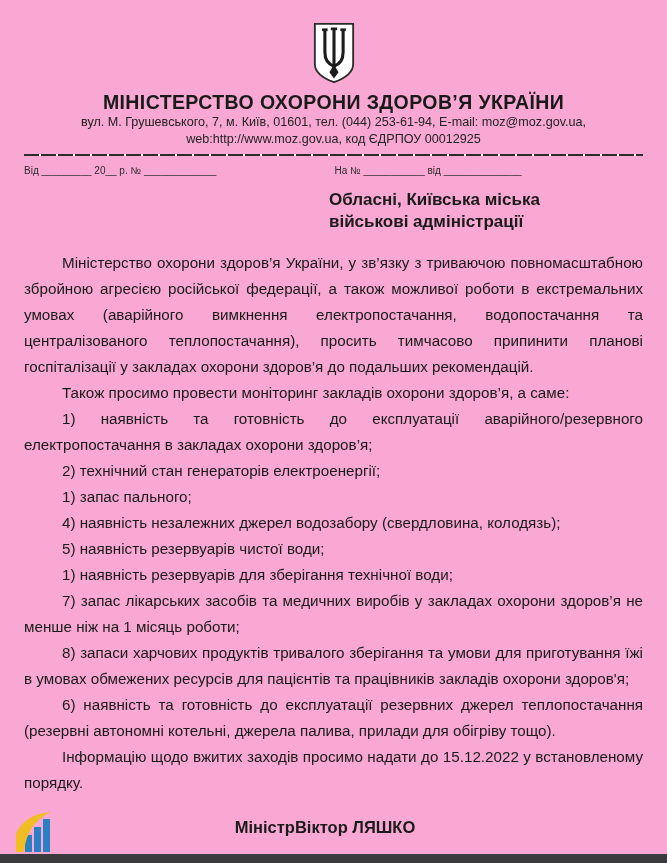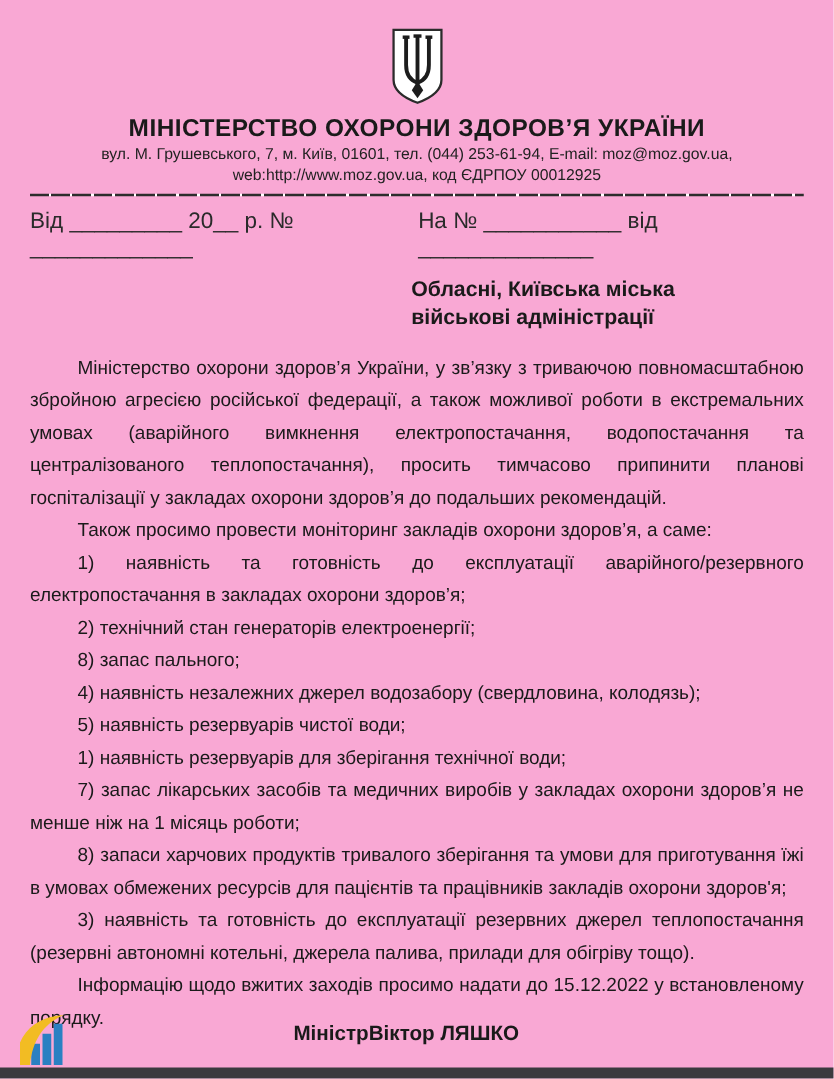"Від _________ 20__ р. №" .ref-row { font-size: 18px -> 10px }
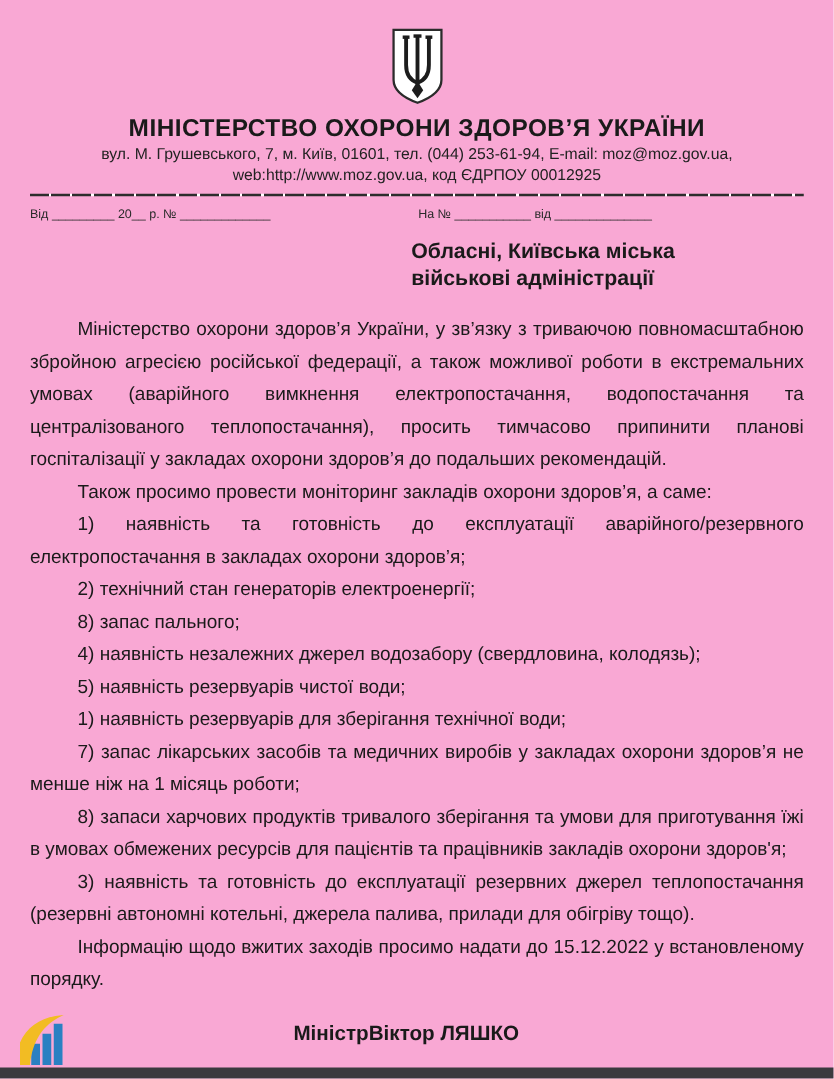"8) запас пального;" p { text: 8 -> 1 }
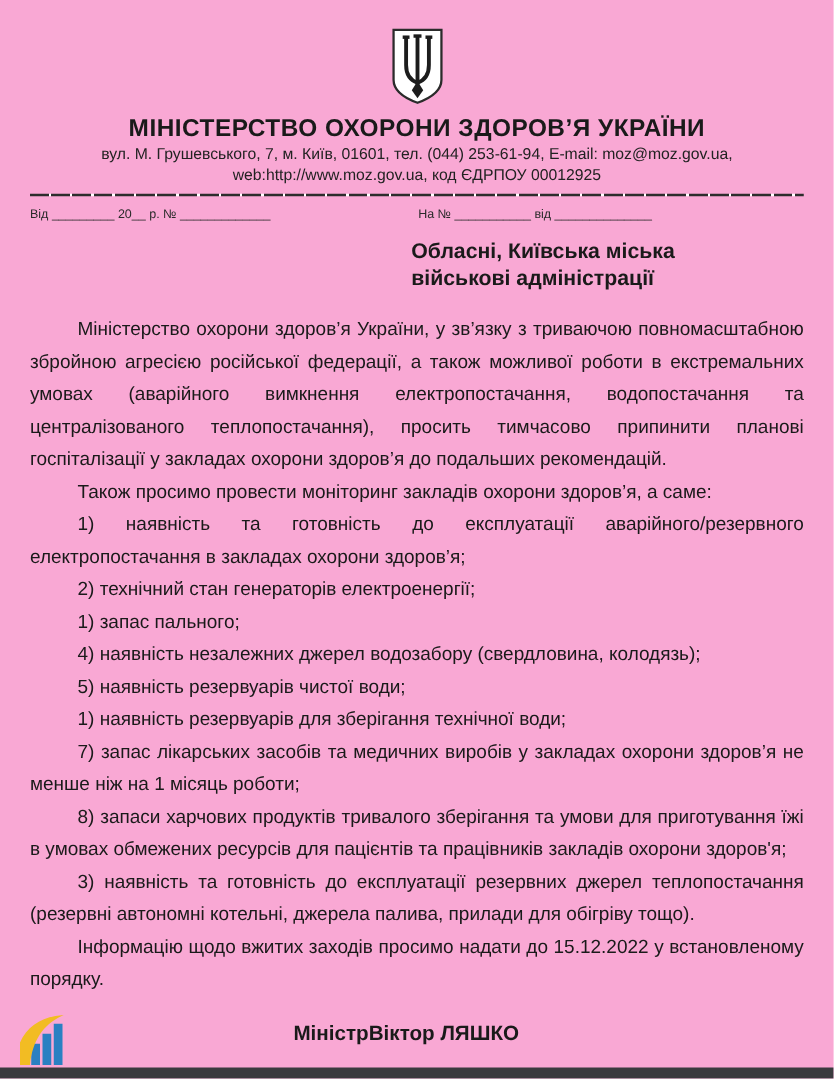"3) наявність та готовність до" p { text: 3 -> 6 }
